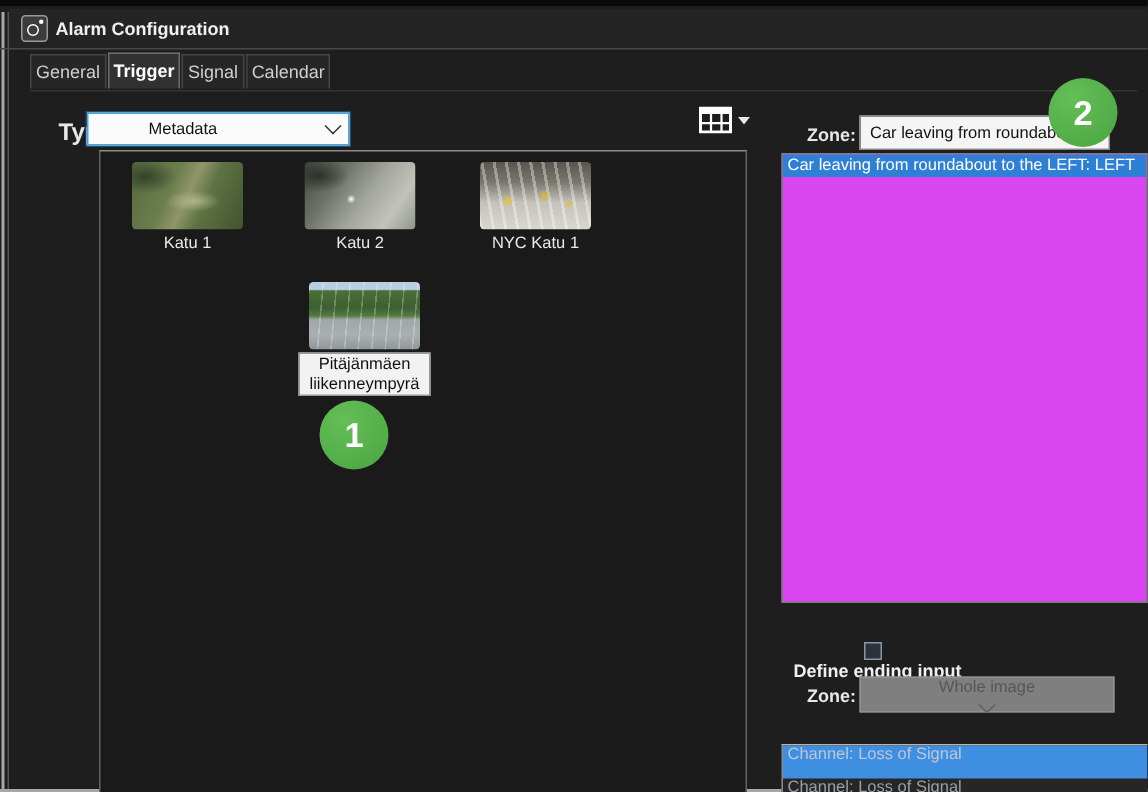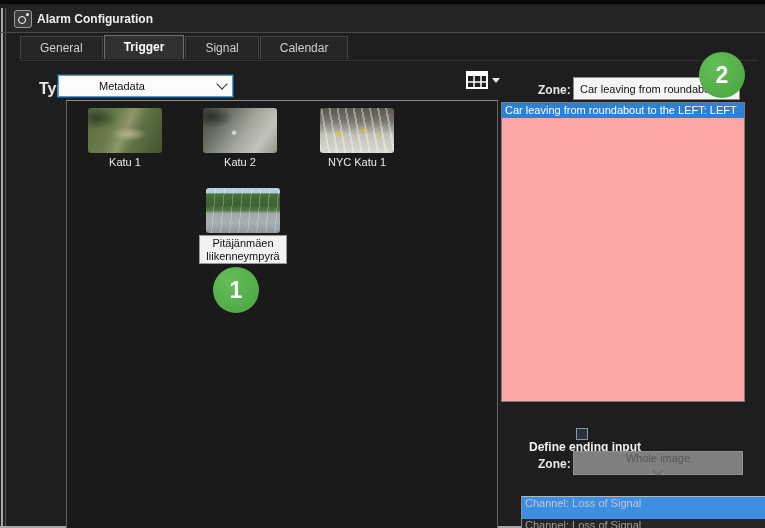"General" .tab { padding: 0 19px -> 0 3px }
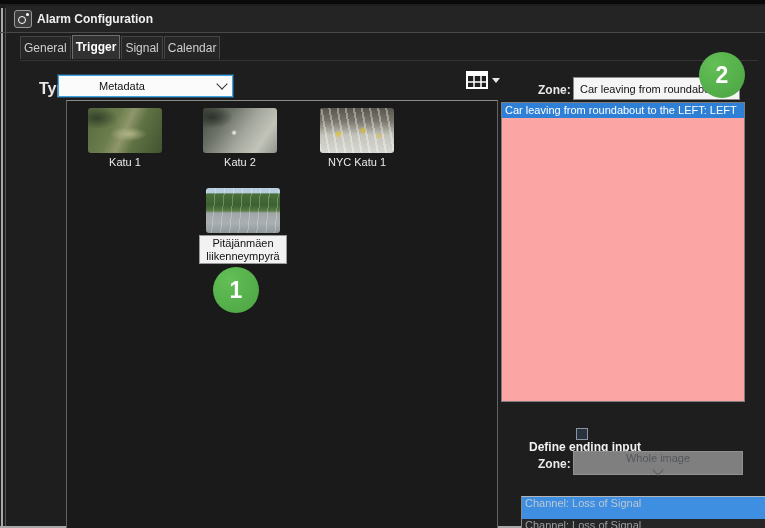"Car leaving from roundabout to" .zone-list { background: #fca5a5 -> #d946ef; left: 501px -> 521px }
